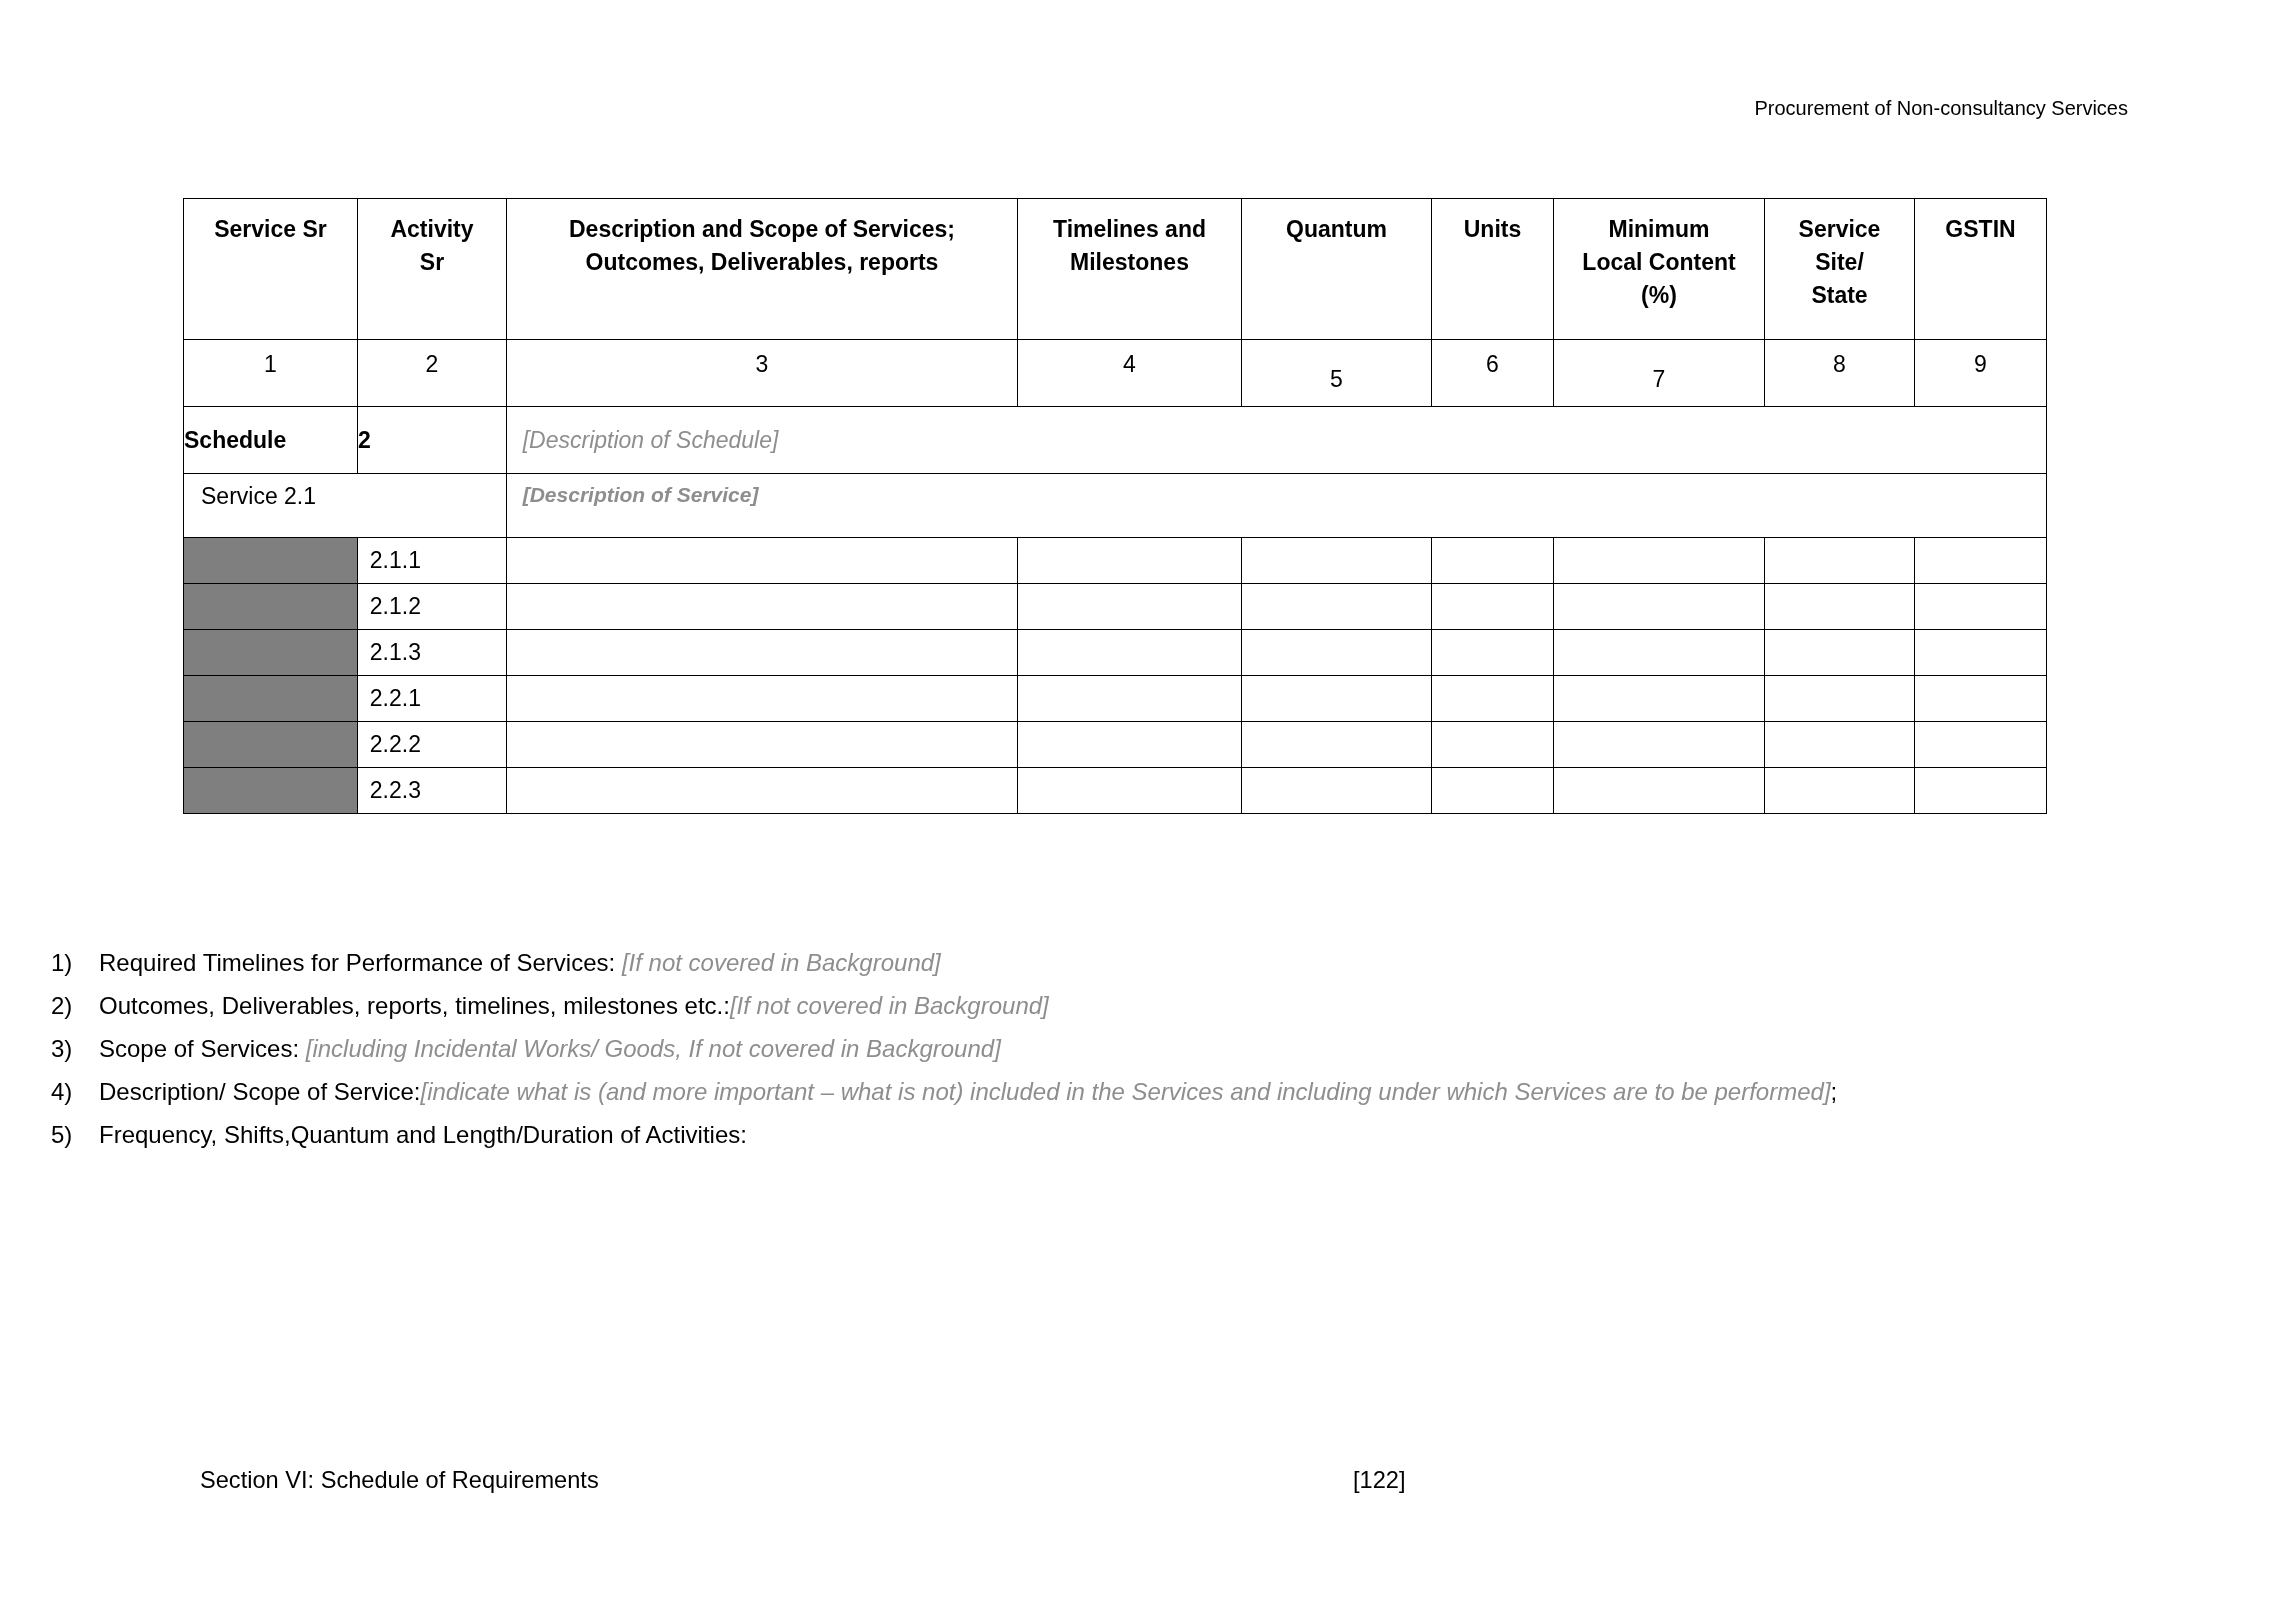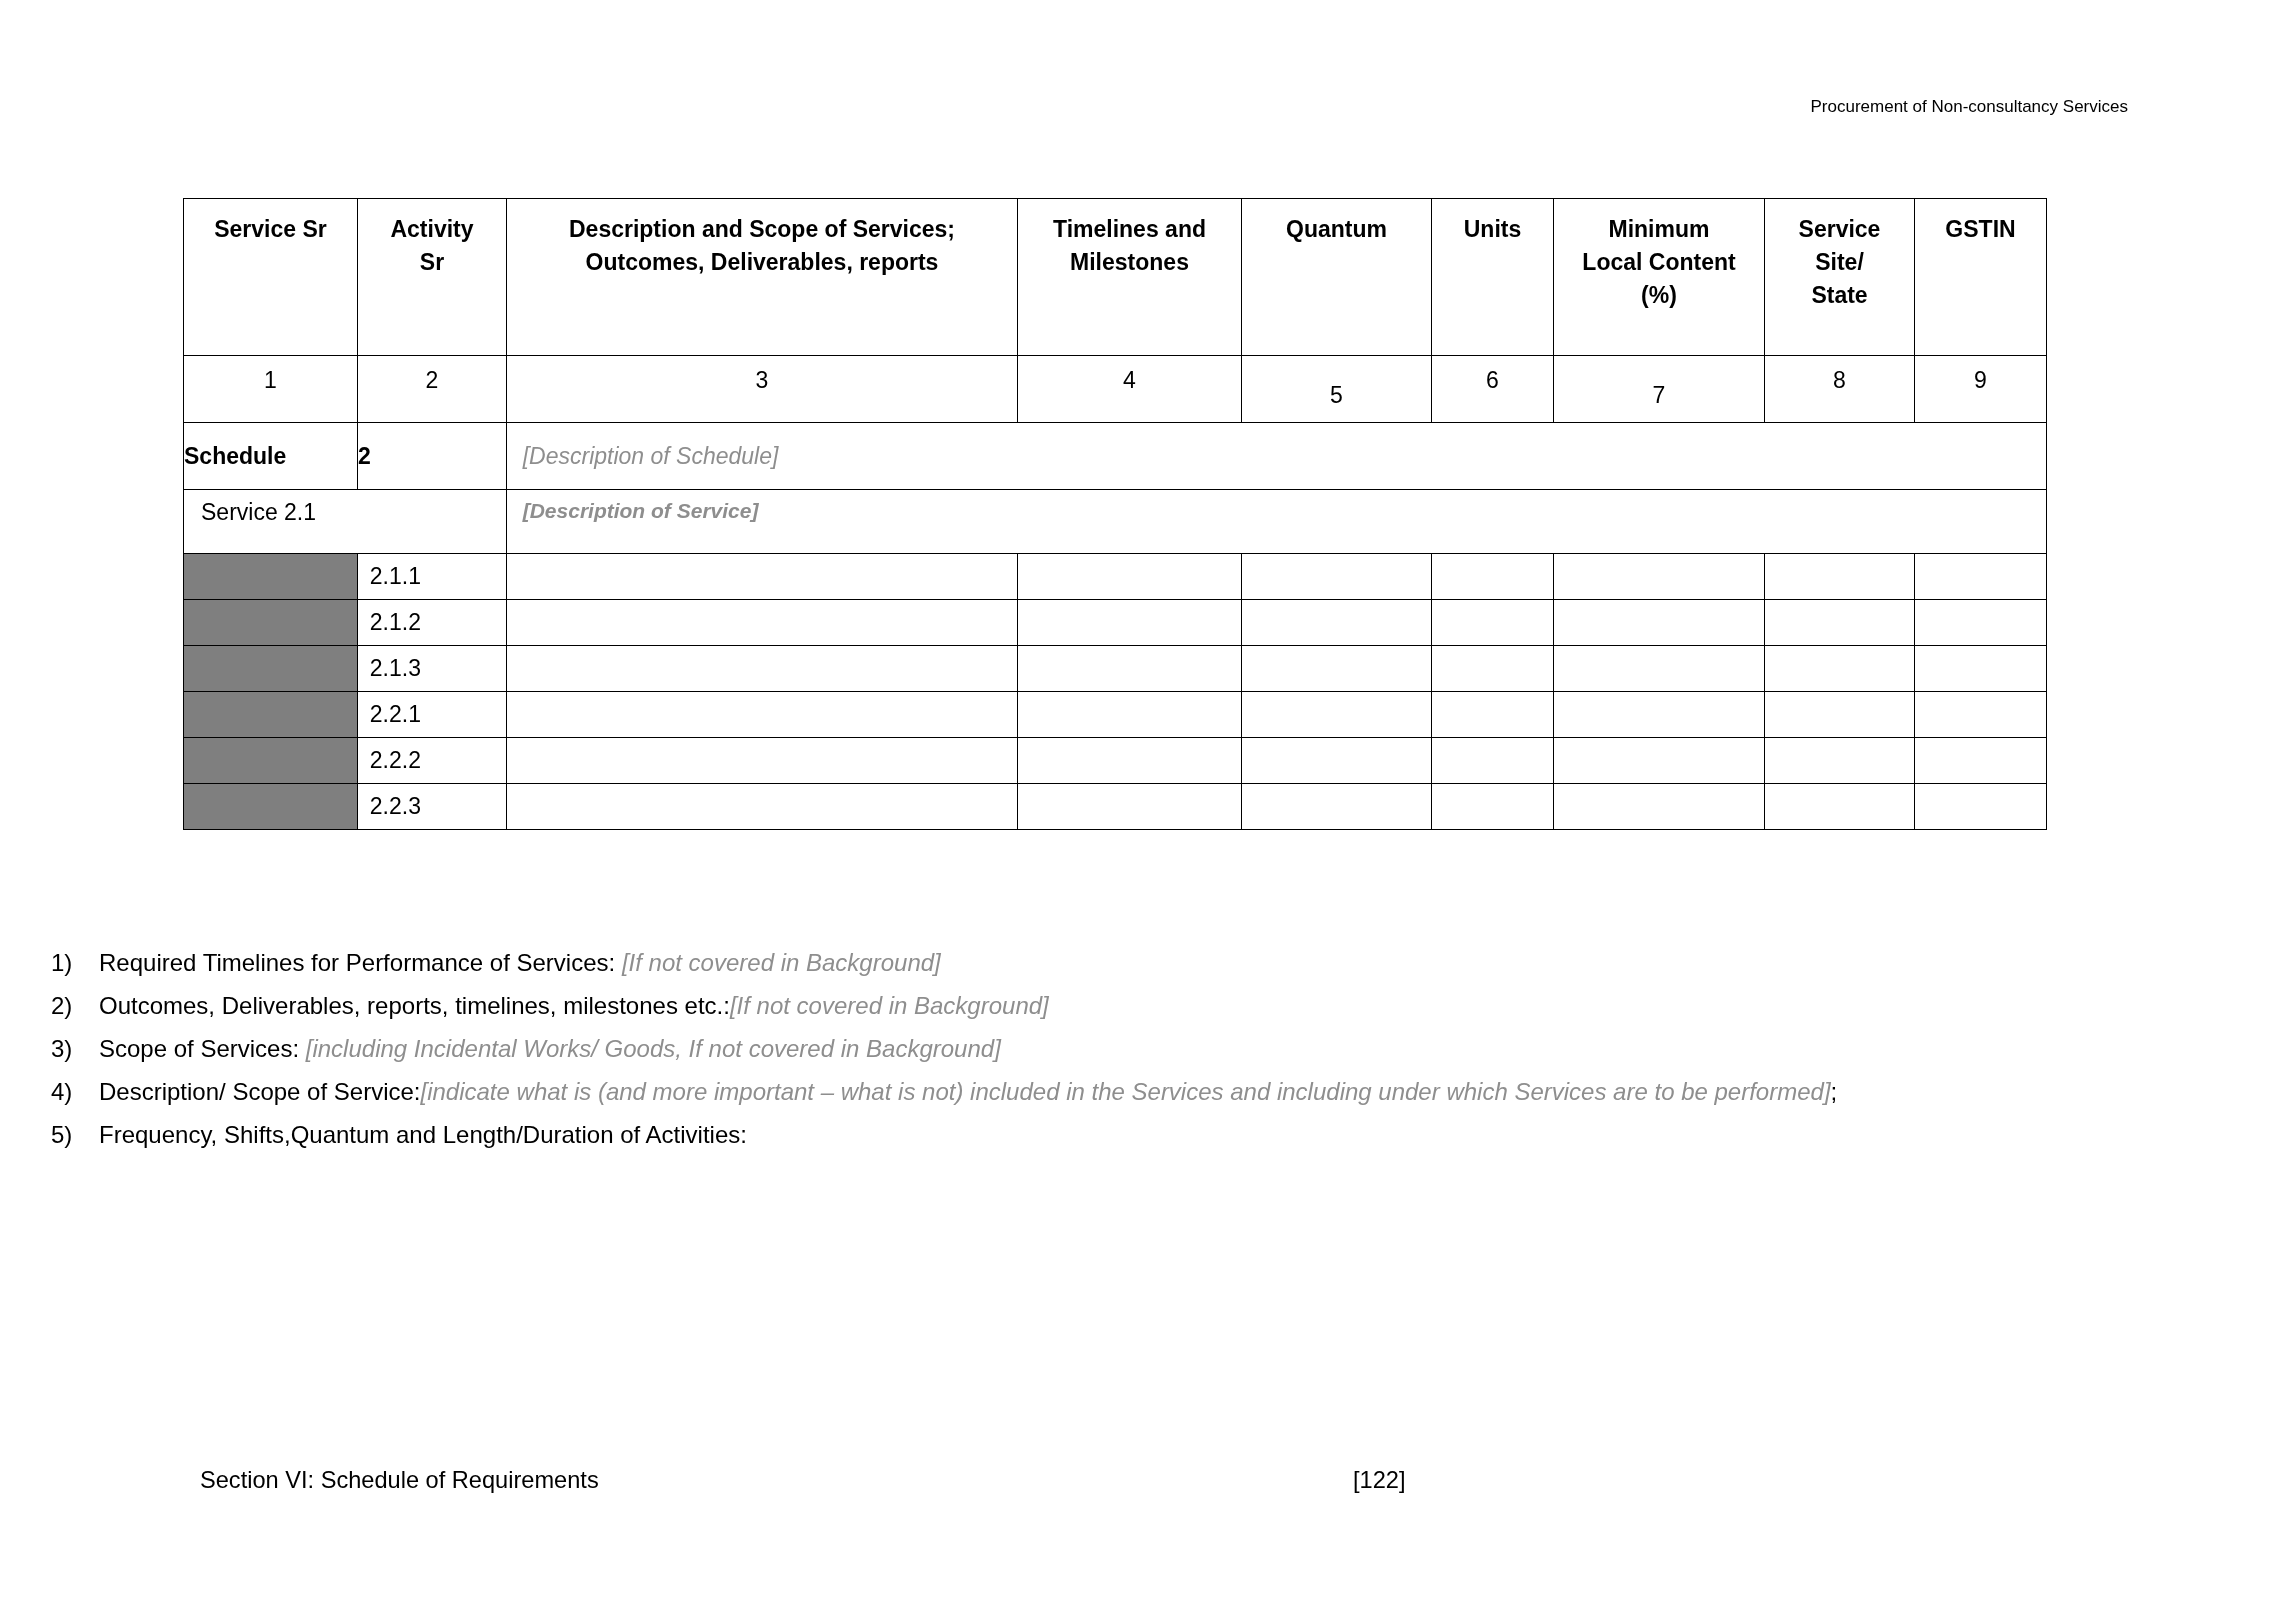"Procurement of Non-consultancy Services" .header-title { font-size: 17px -> 20px }
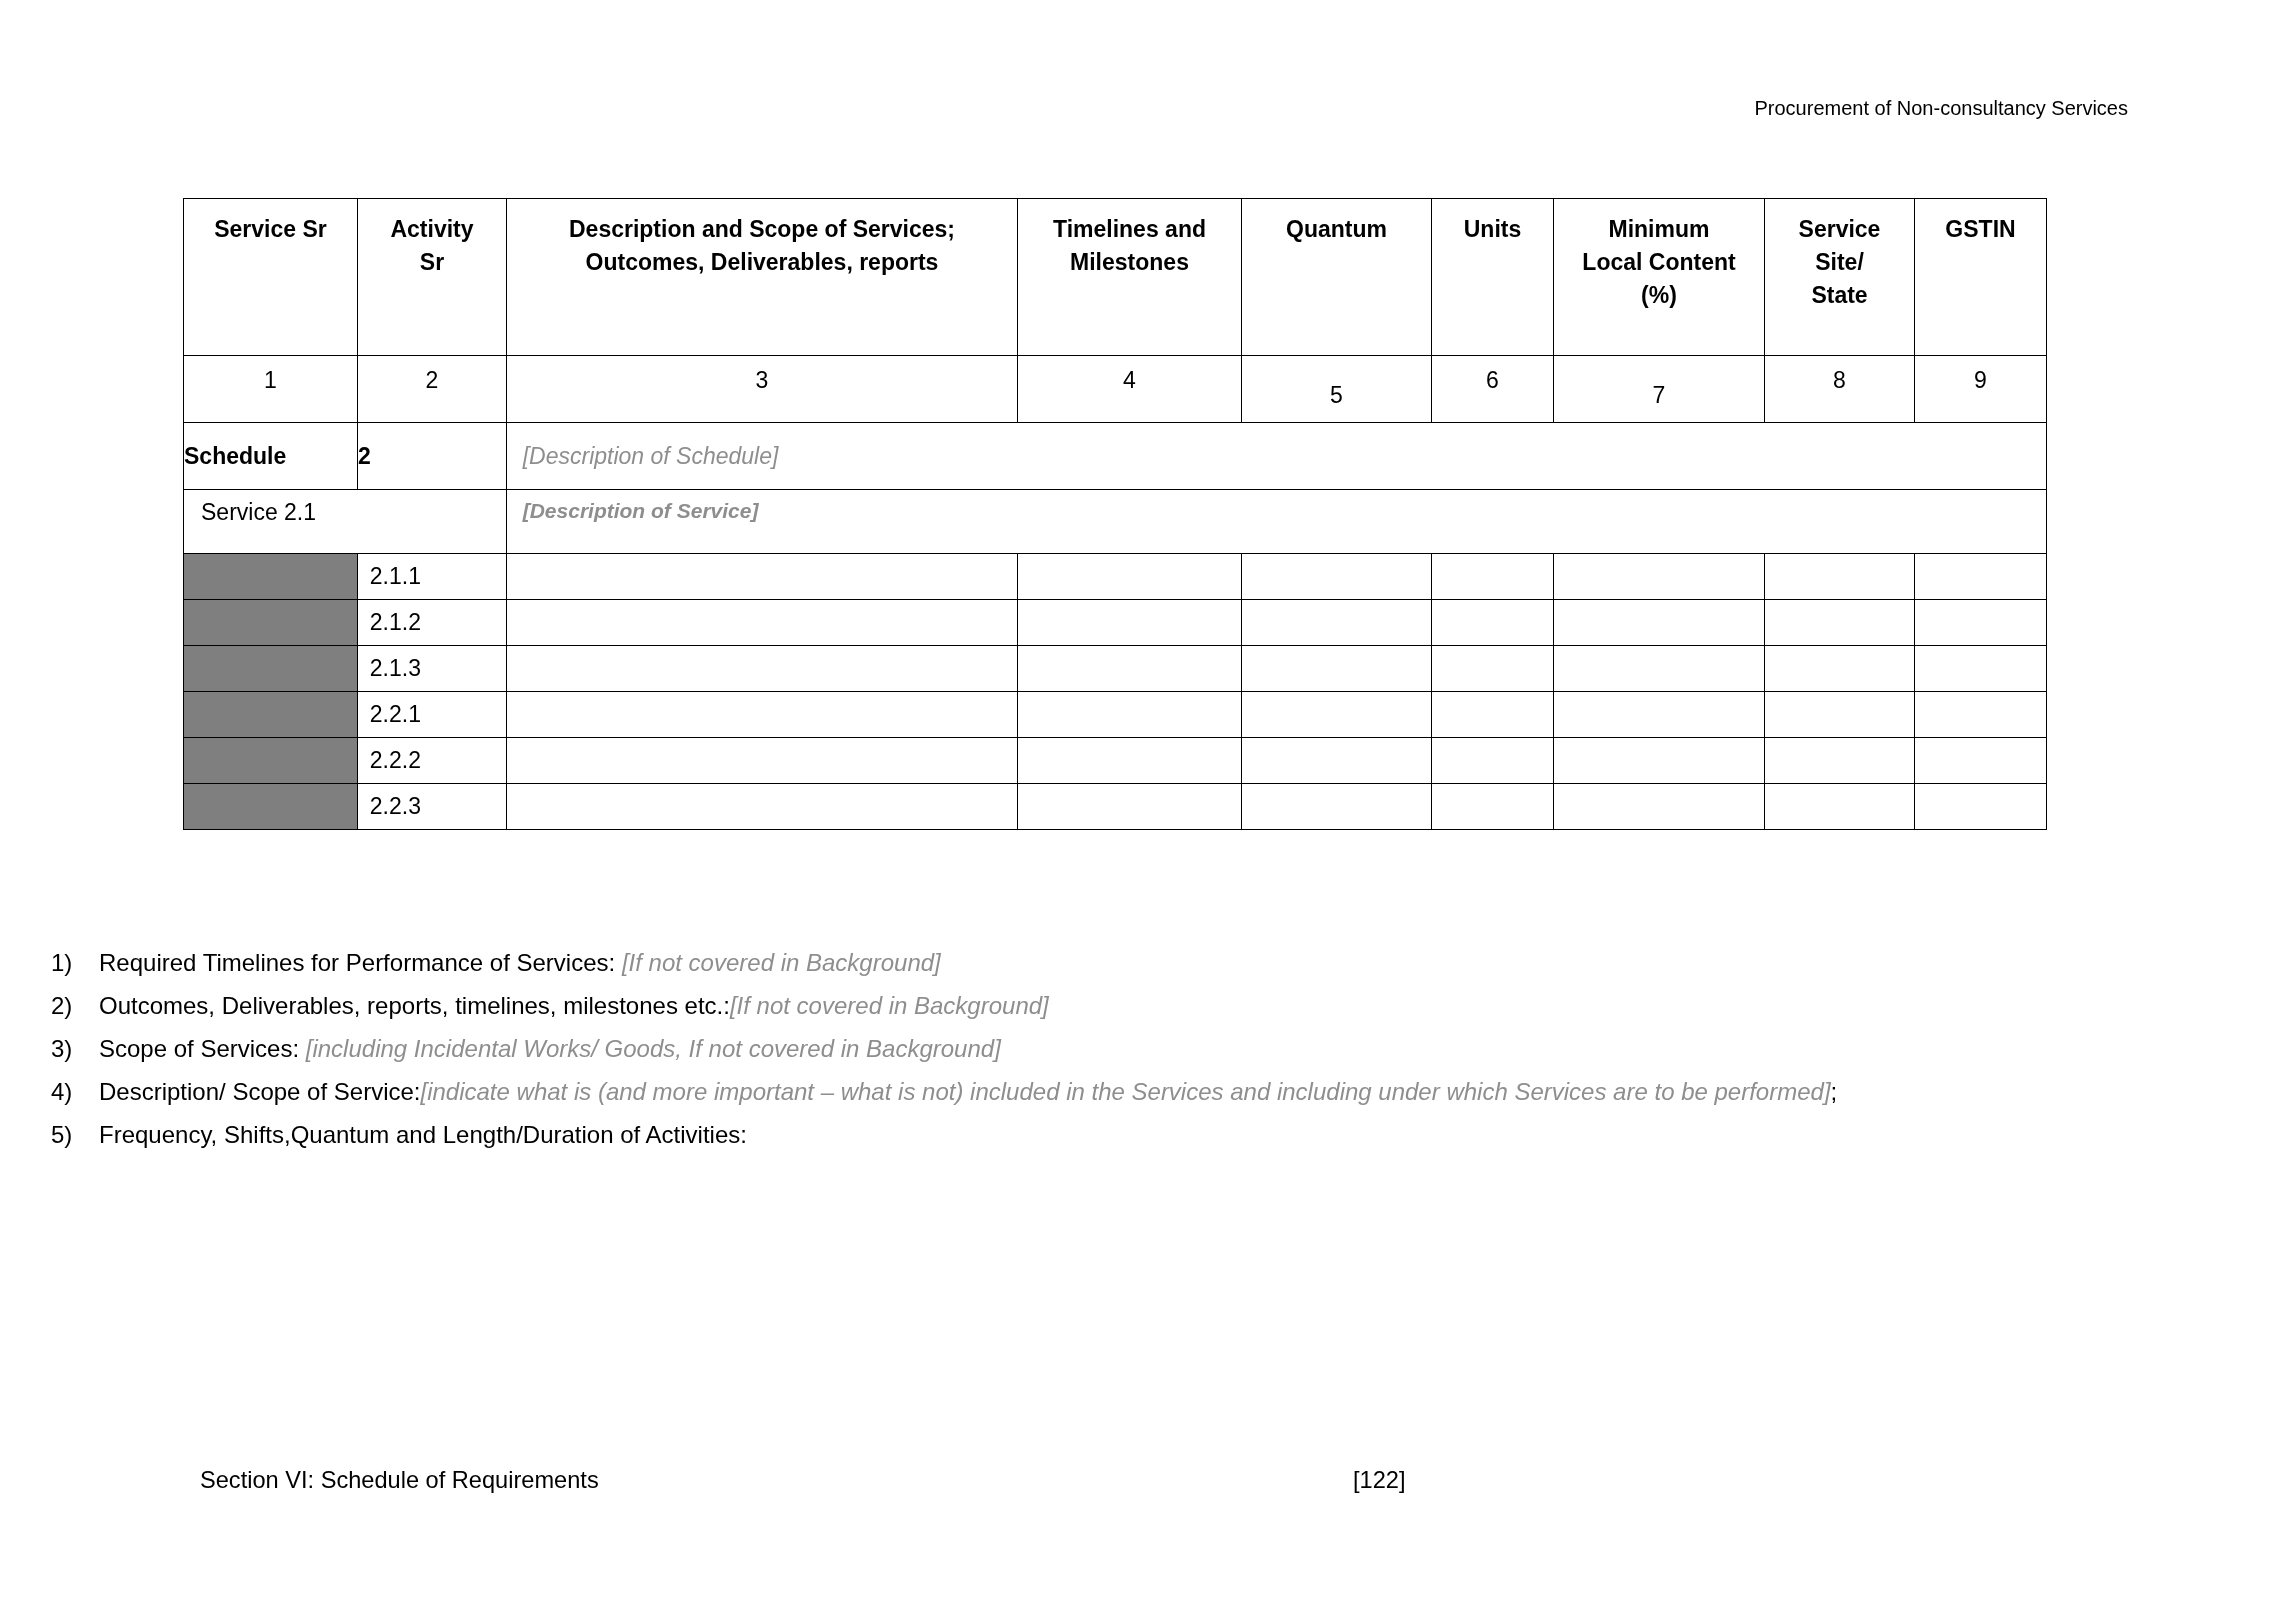"Service Sr" tr.head-row { height: 157px -> 141px }
